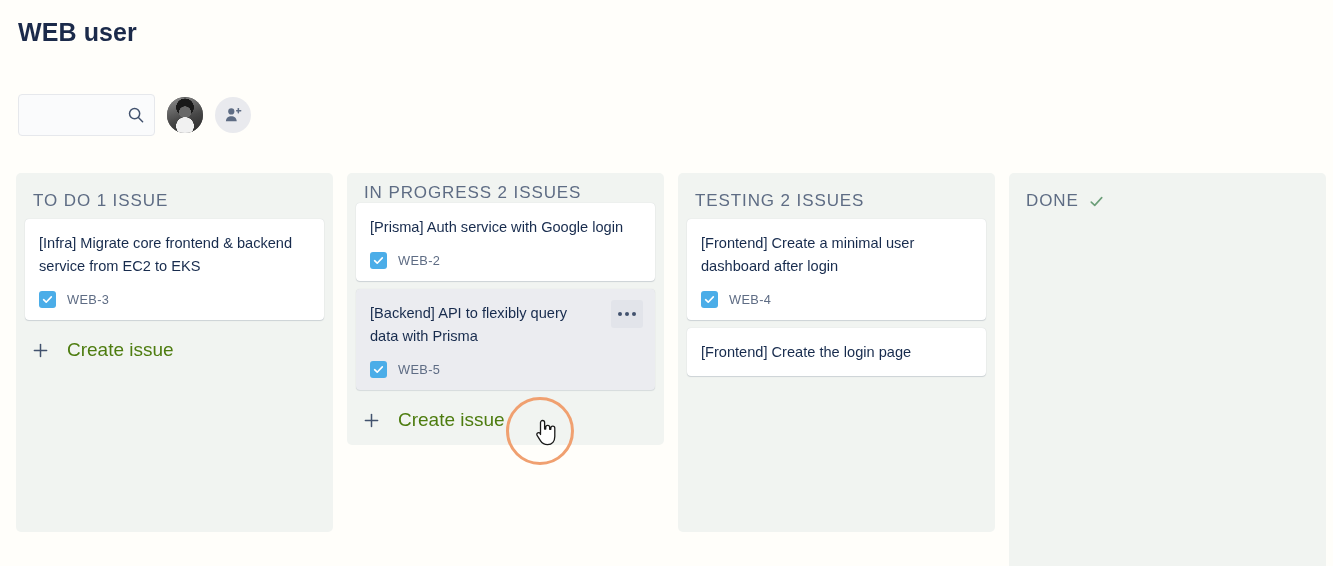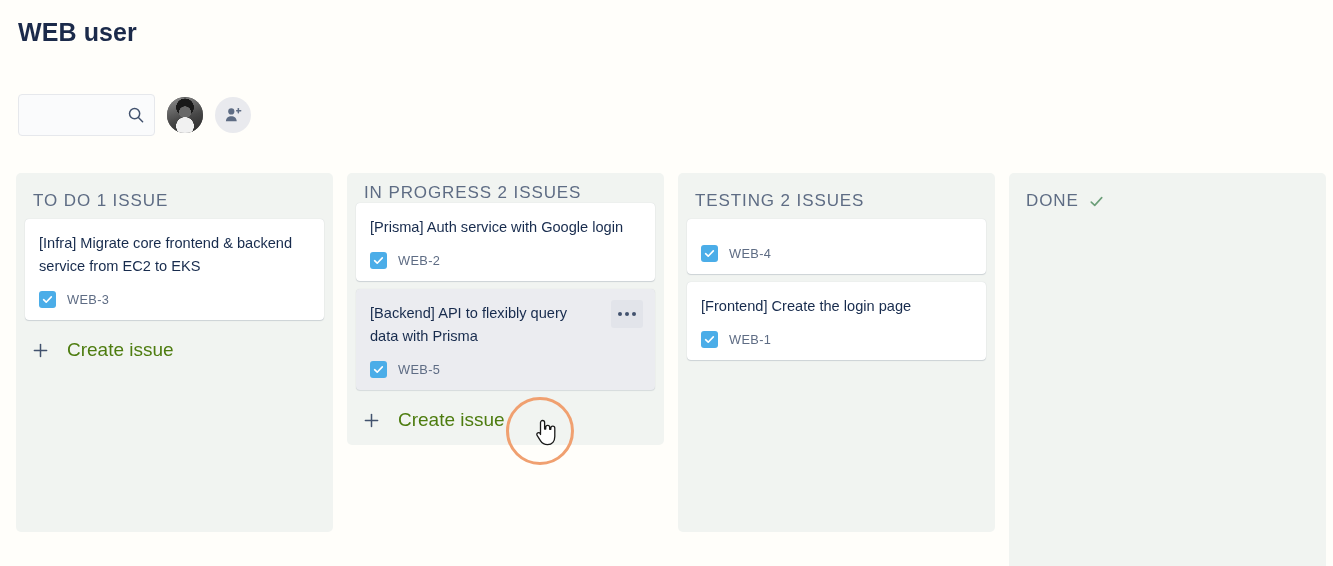"[Frontend] Create a minimal user" div.card-title { html: none -> <div>[Frontend] Create a minimal user dashboard after login</div> }
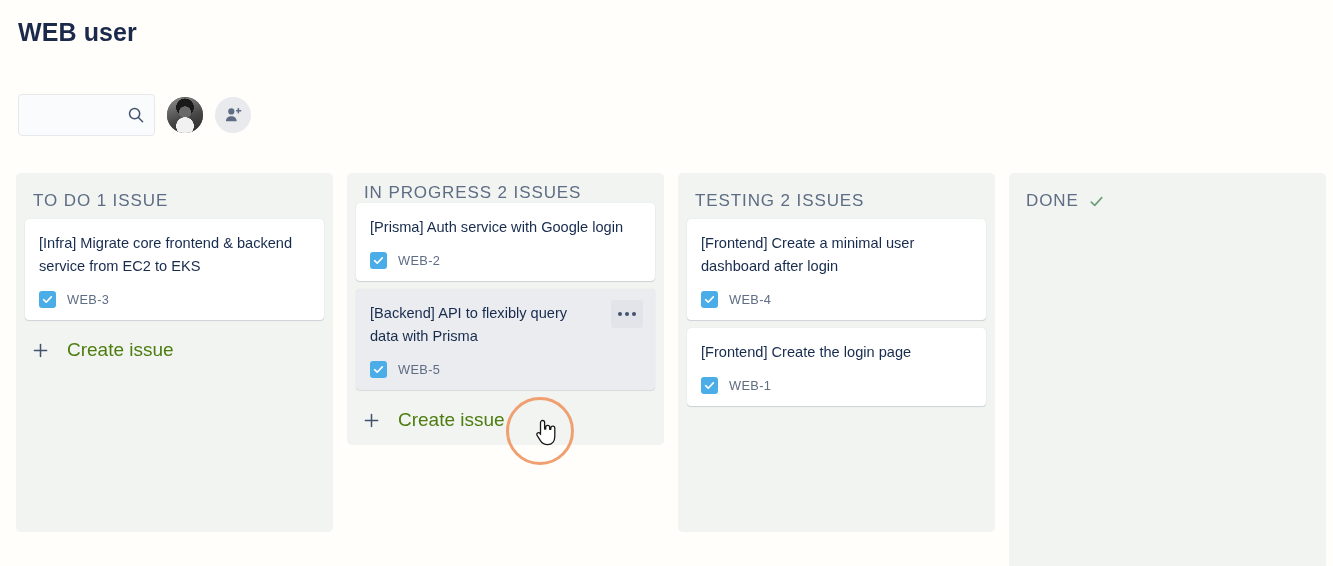"WEB-1" div.card-meta { html: <div> <span> <svg> <path></path> </svg> </span> <span>WEB-1</span> </div> -> none }
